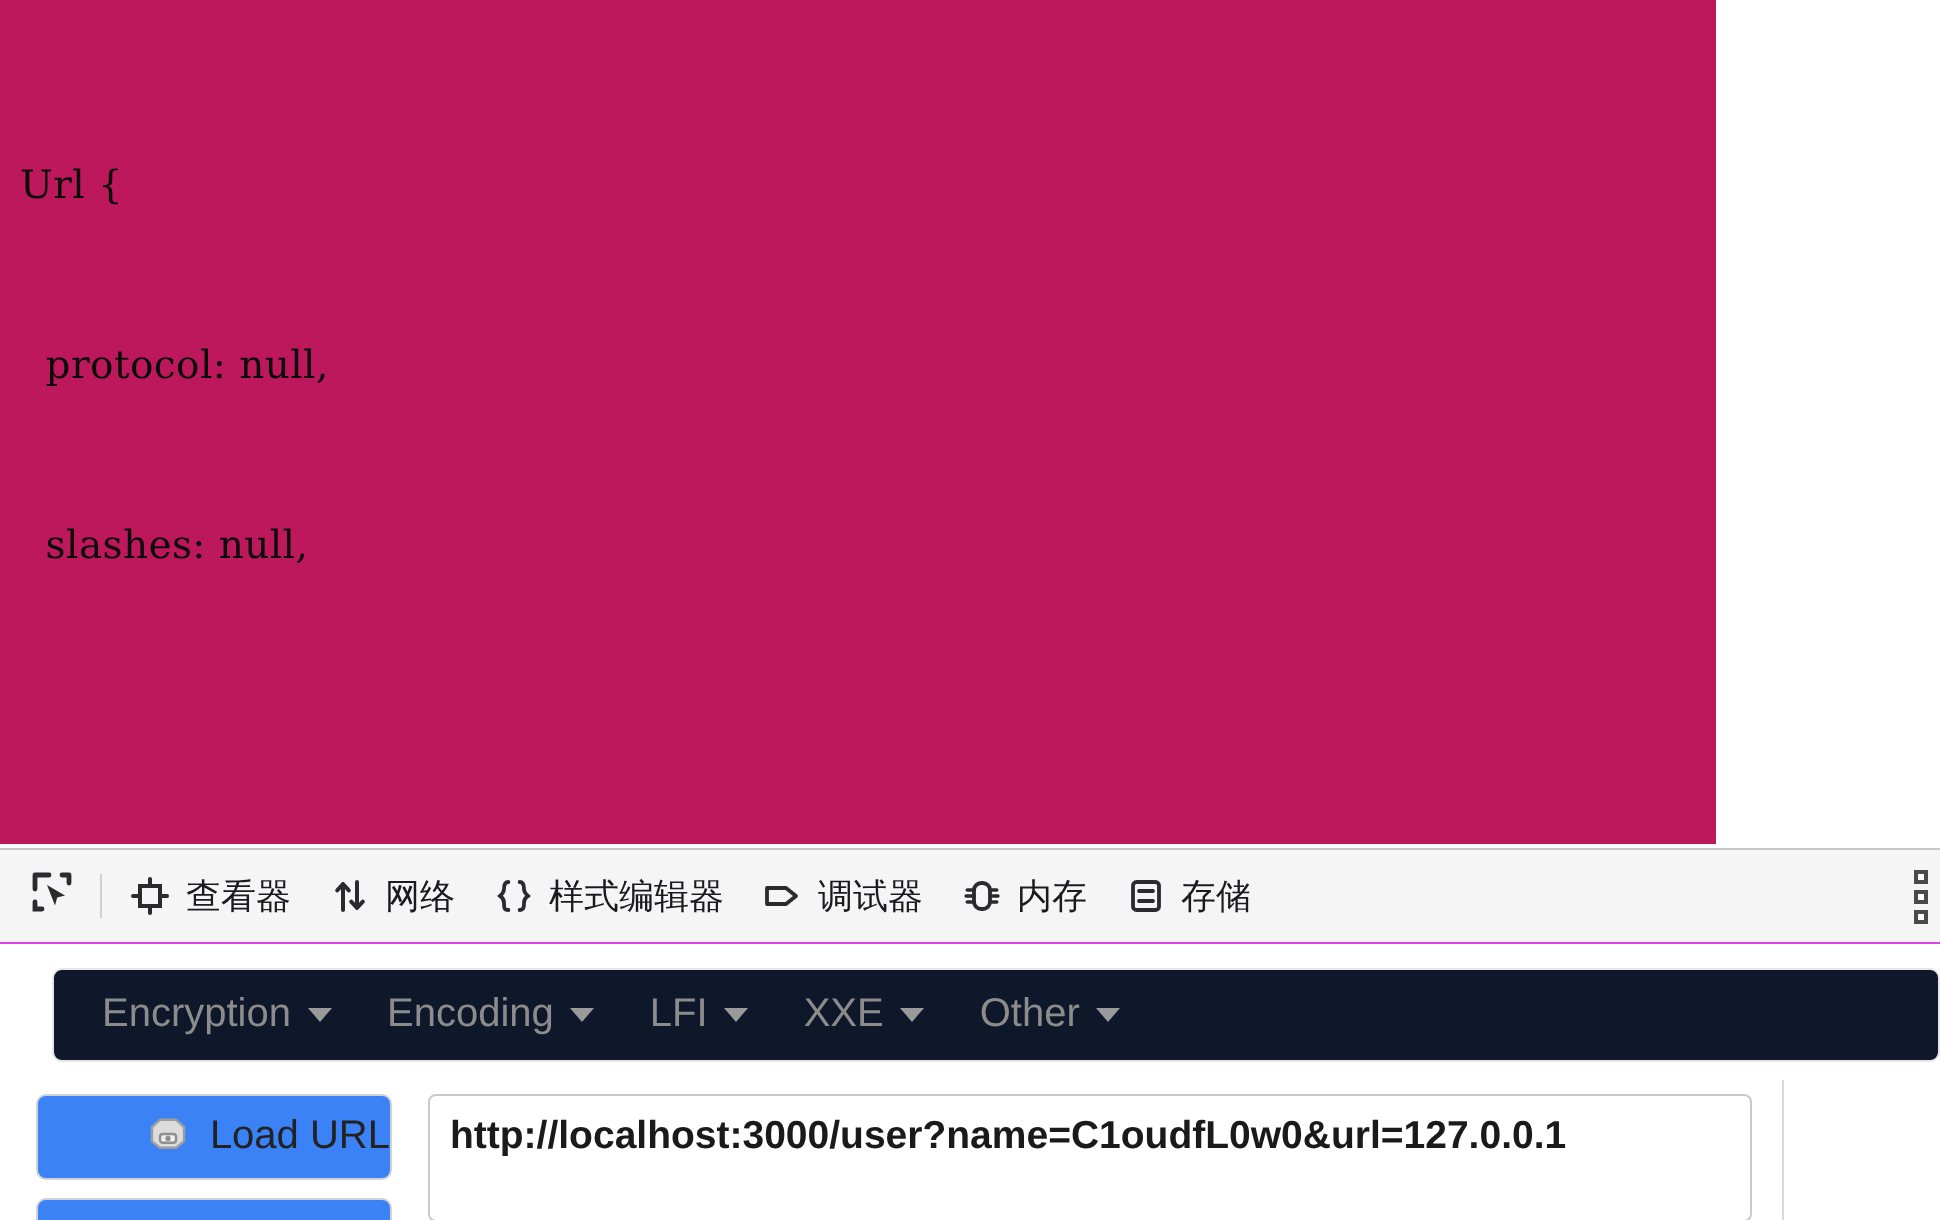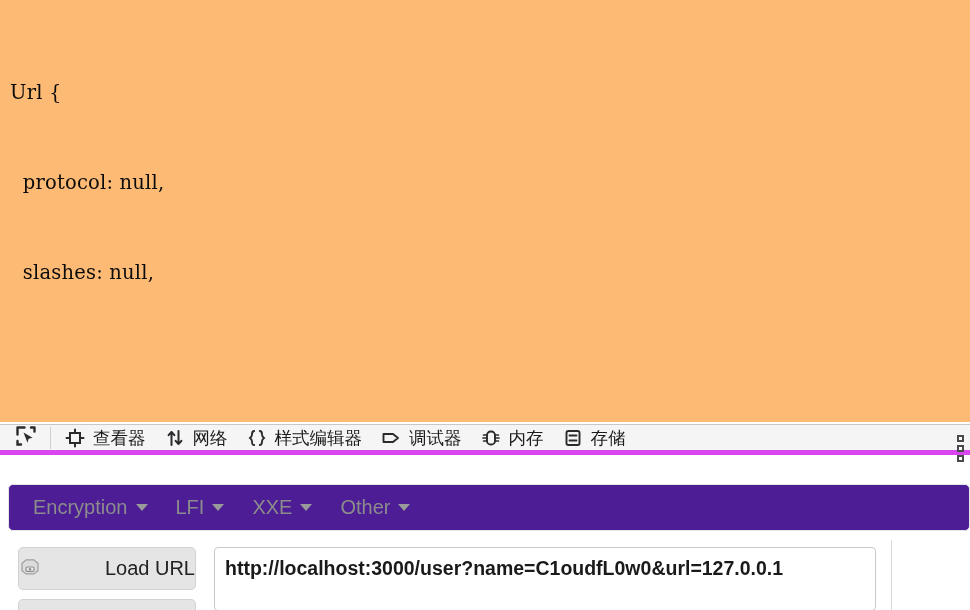"Url {" .page-output { background: #fdba74 -> #be185d; width: 970px -> 858px }
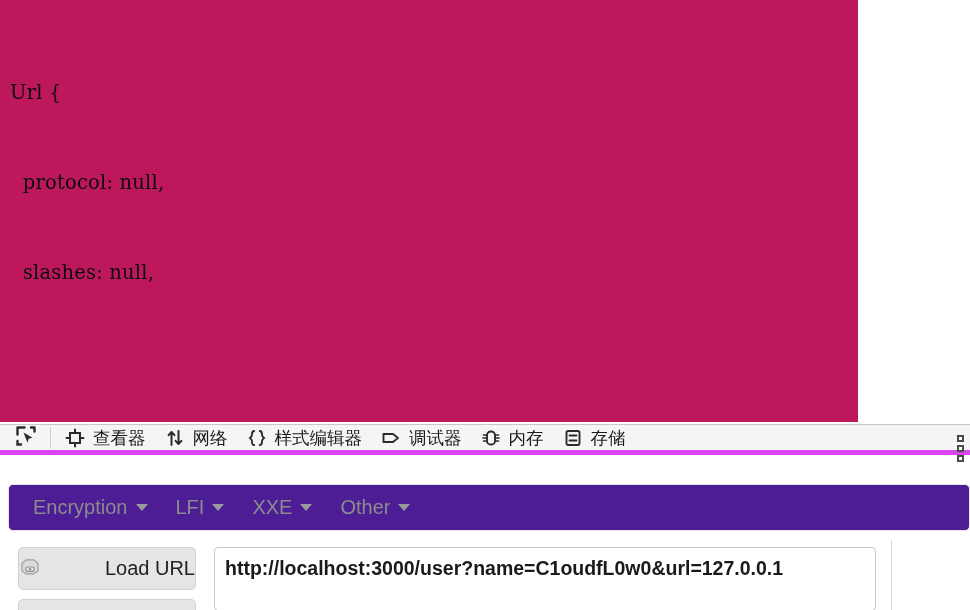"查看器" .devtools-toolbar { border-bottom: 5px solid #d946ef -> 1px solid #d946ef; height: 31px -> 48px }
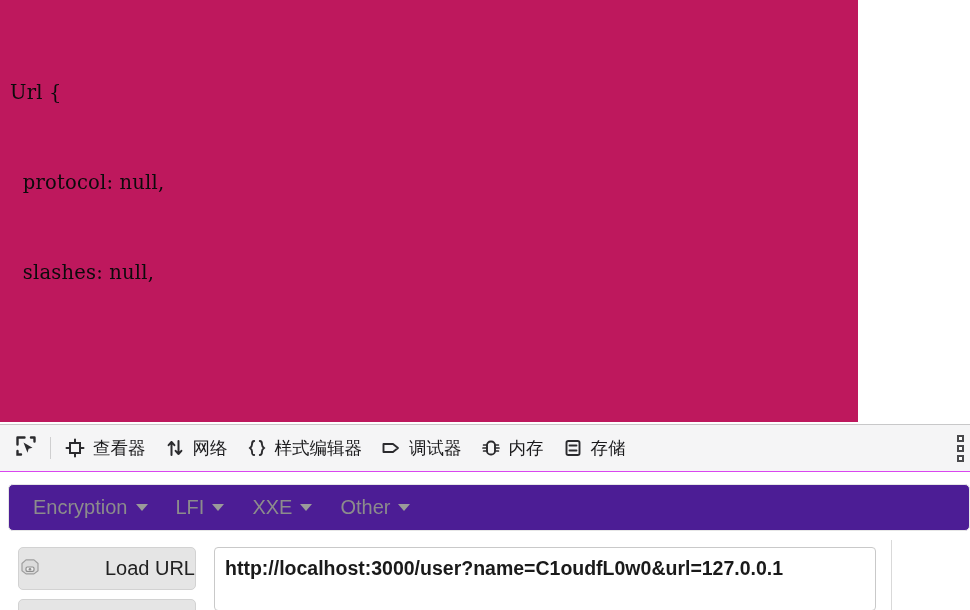"Encryption" .hb-menubar { background: #4c1d95 -> #0f172a; left: 8px -> 26px }
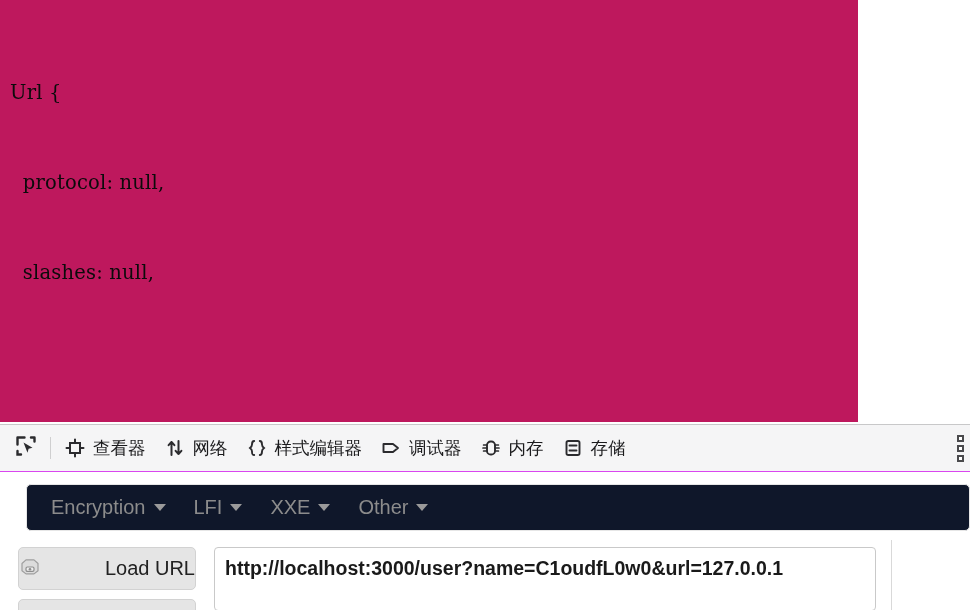"Encoding" div.hb-menu { html: none -> <div> <span>Encoding</span> <span></span> </div> }
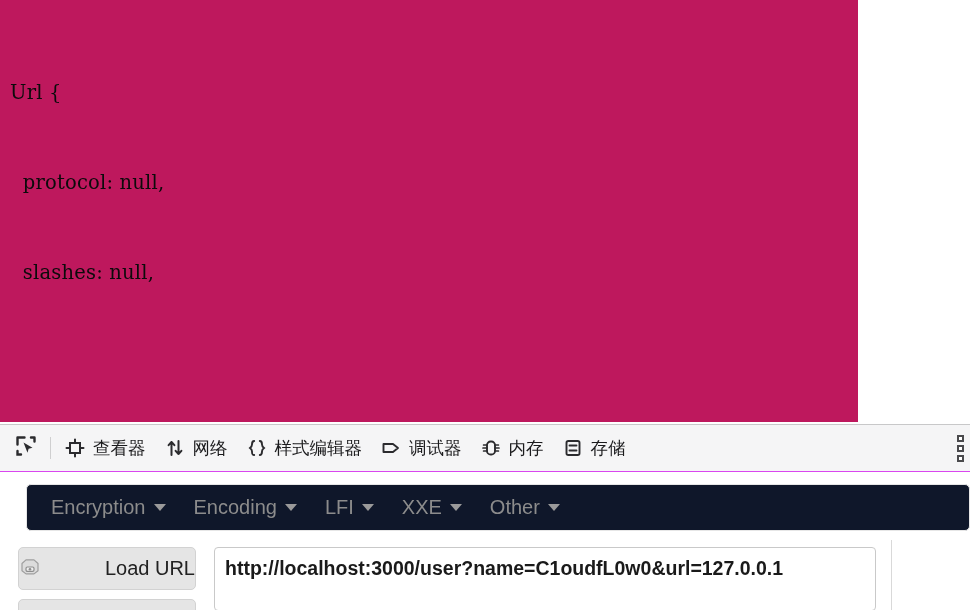"Load URL" .hb-btn { background: #e5e5e5 -> #3b82f6; justify-content: space-between -> flex-end }
